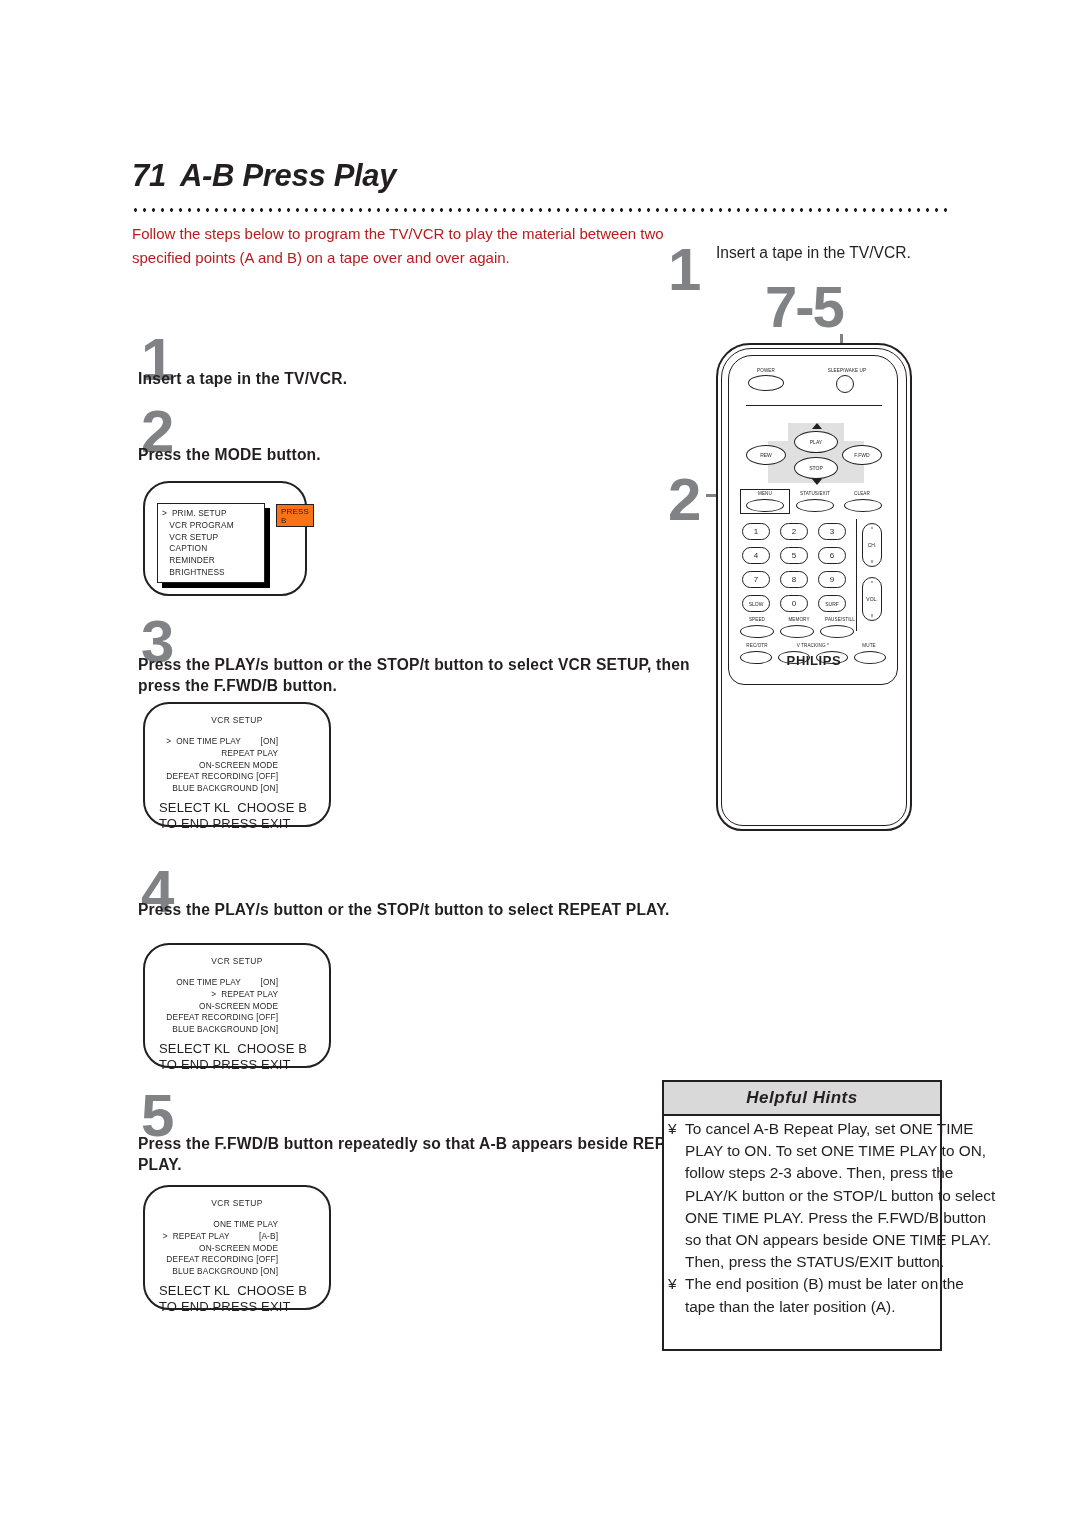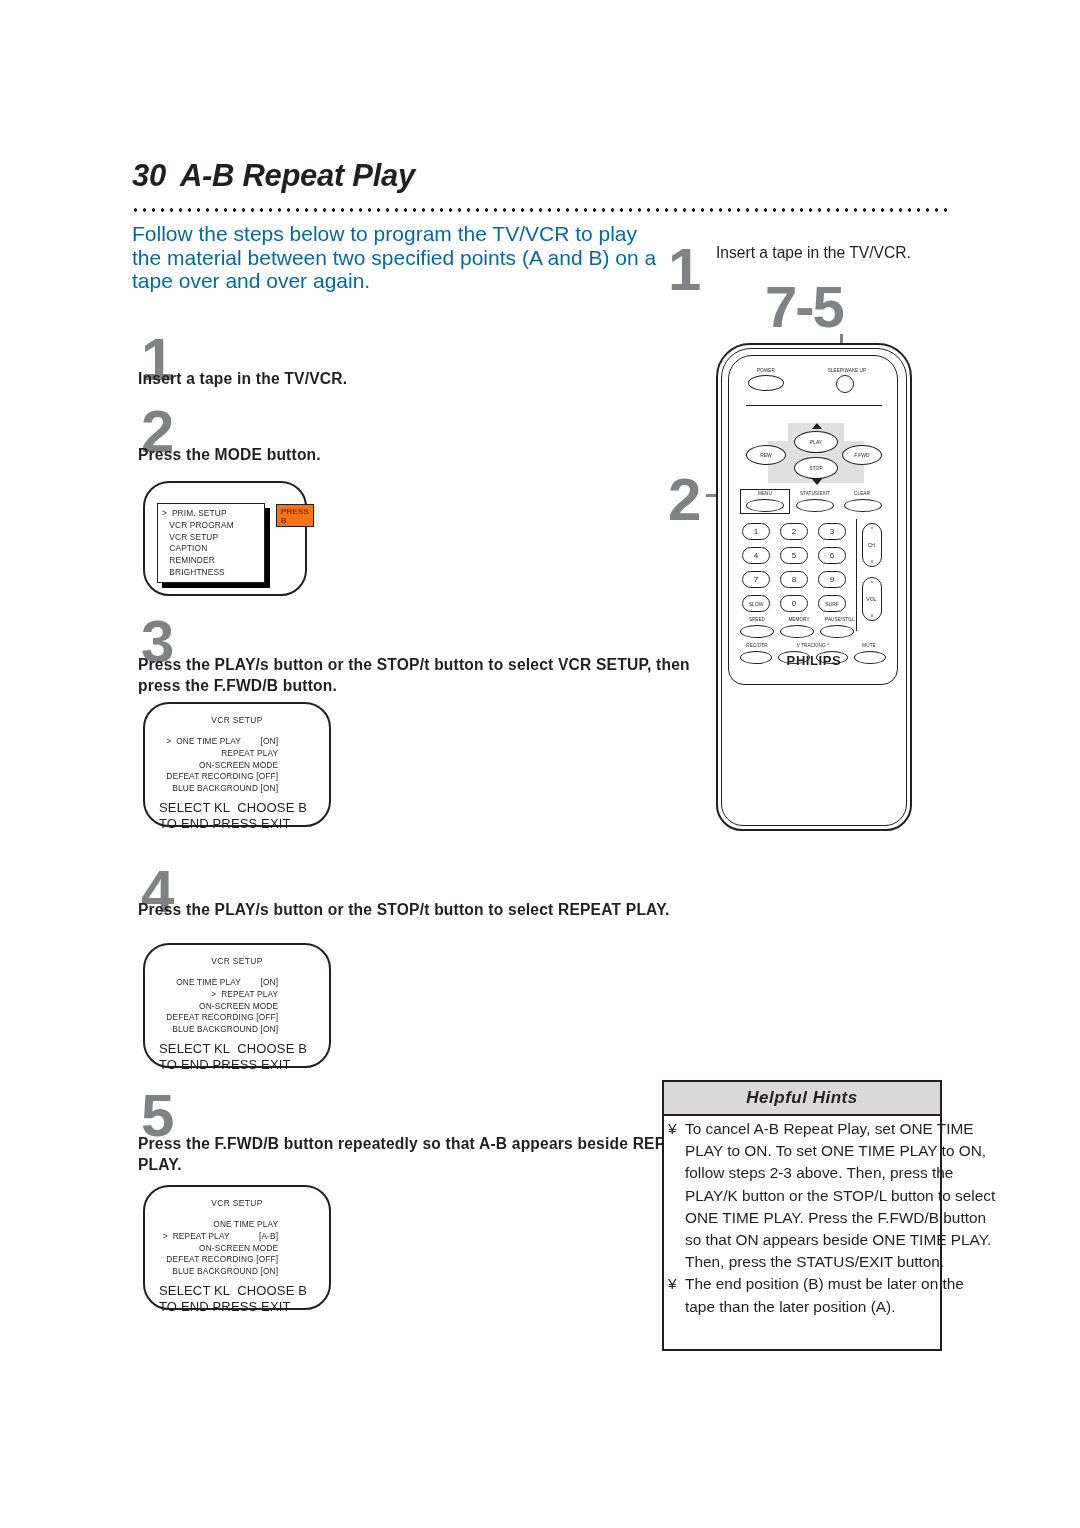"30" span.title-num { text: 30 -> 71 }
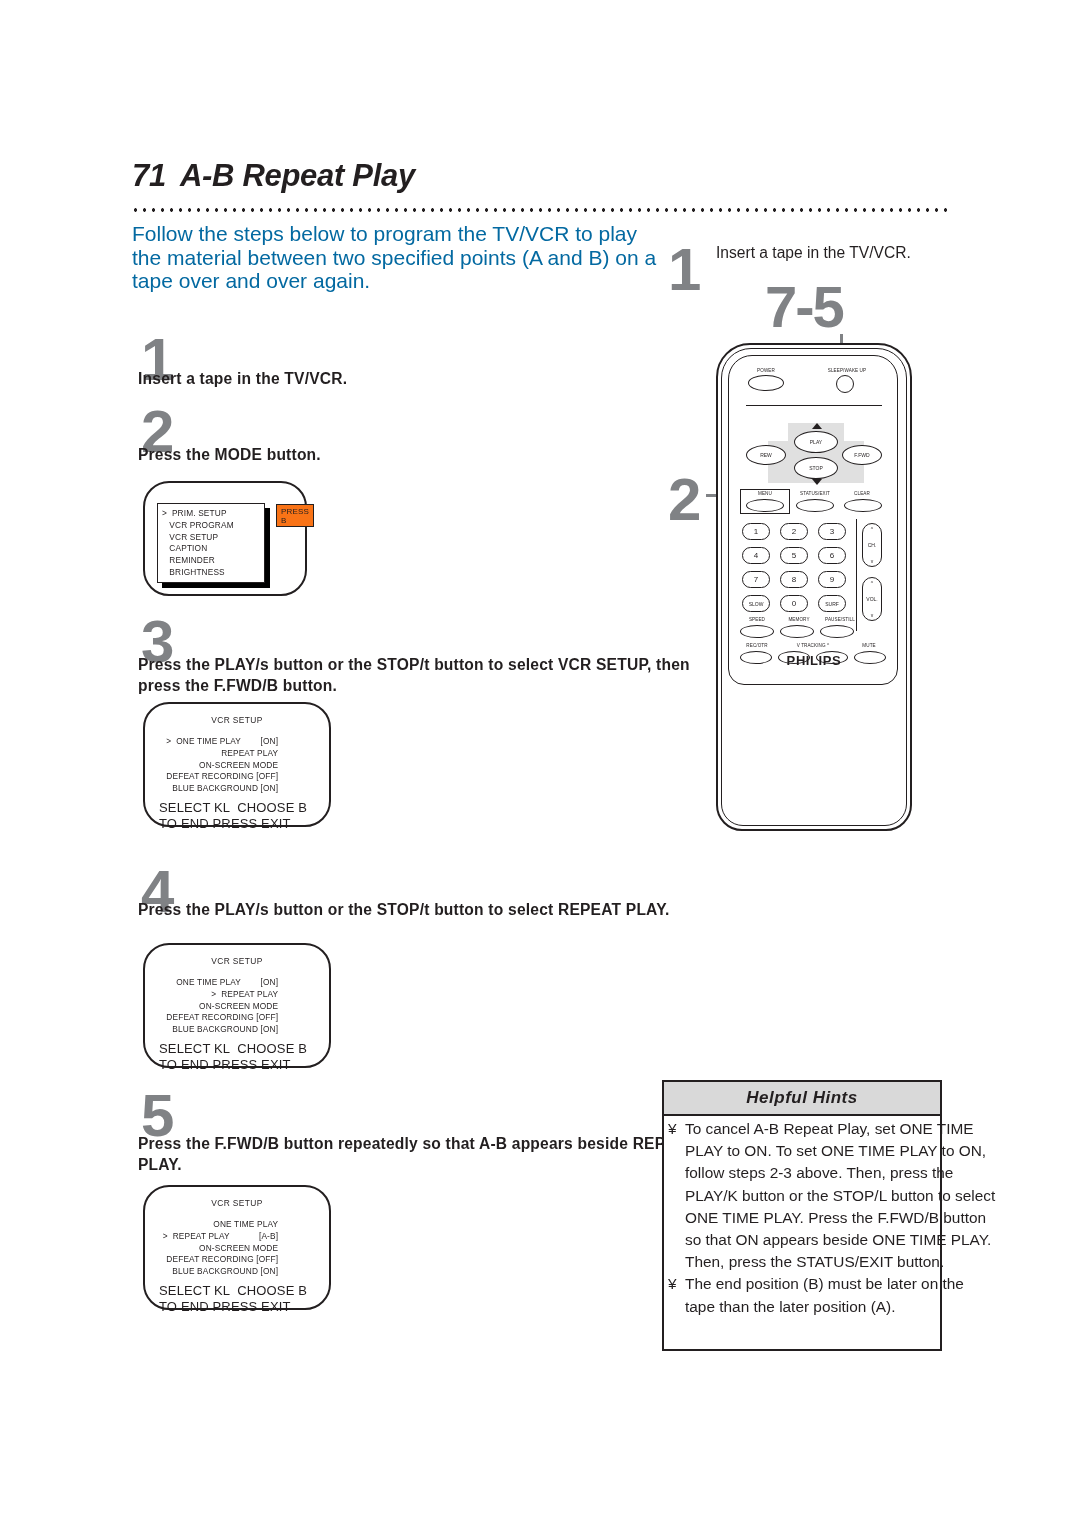"A-B Repeat Play" span { text: Repeat -> Press }
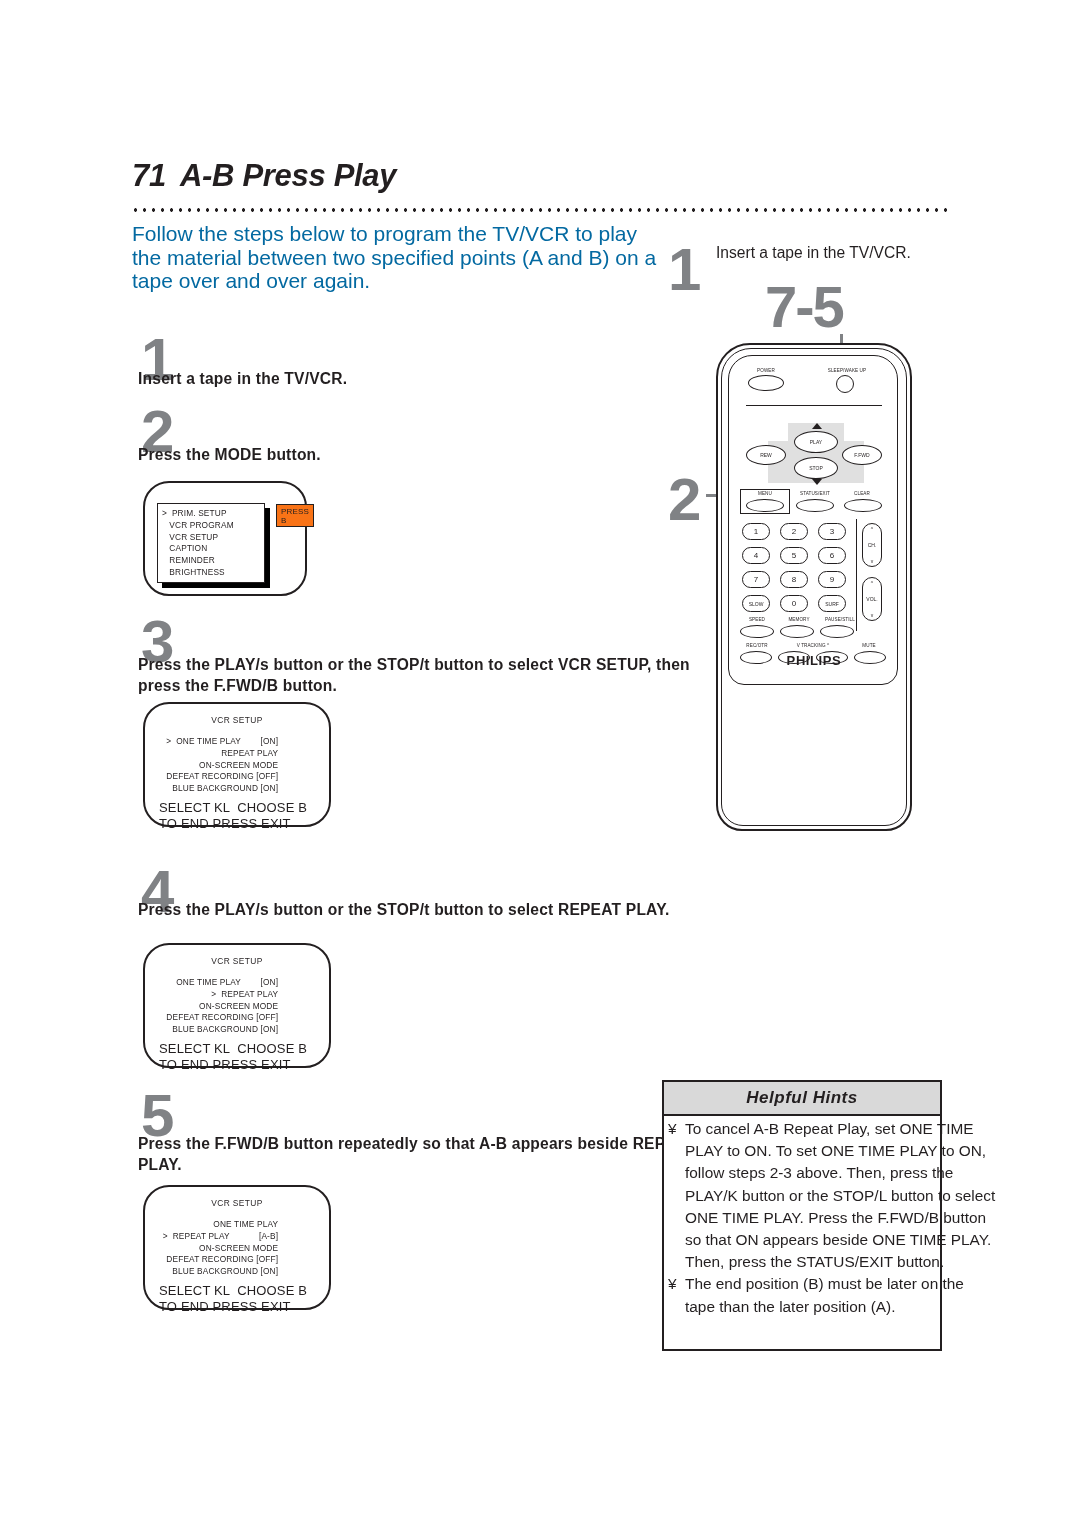"Follow the steps below to" .intro { color: #0369a1 -> #b91c1c; font-size: 21px -> 15px }
